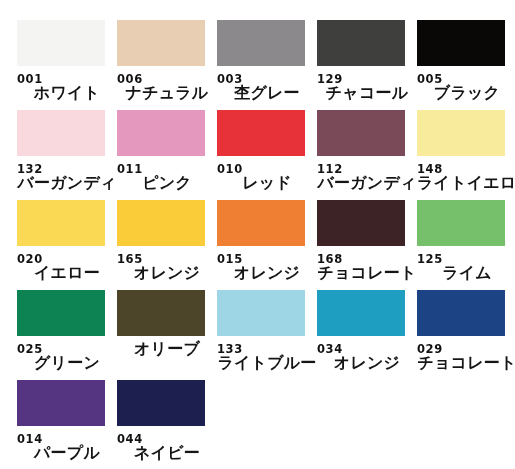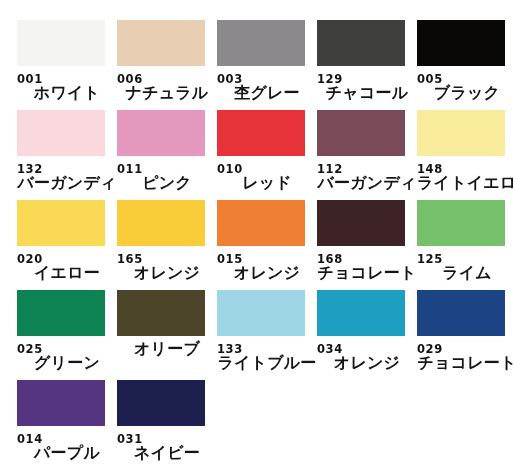"031" div.swatch-code { text: 031 -> 044 }
